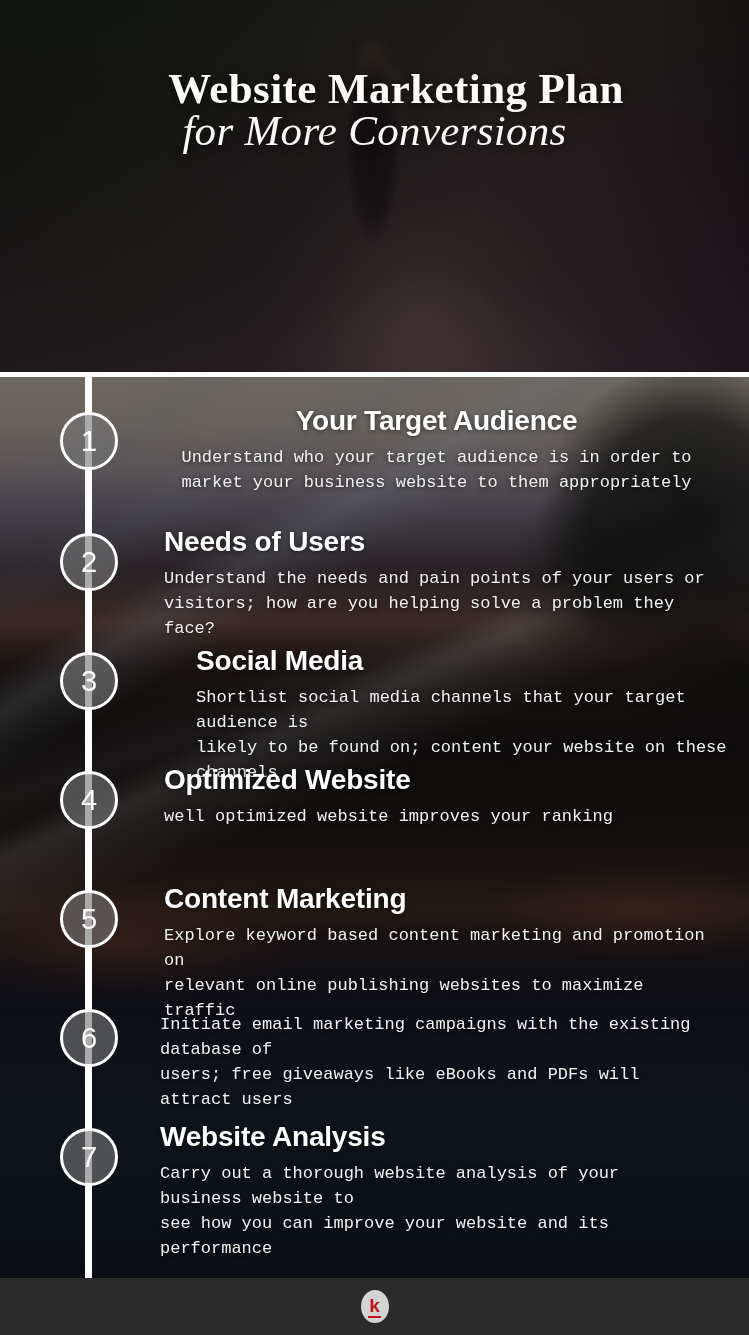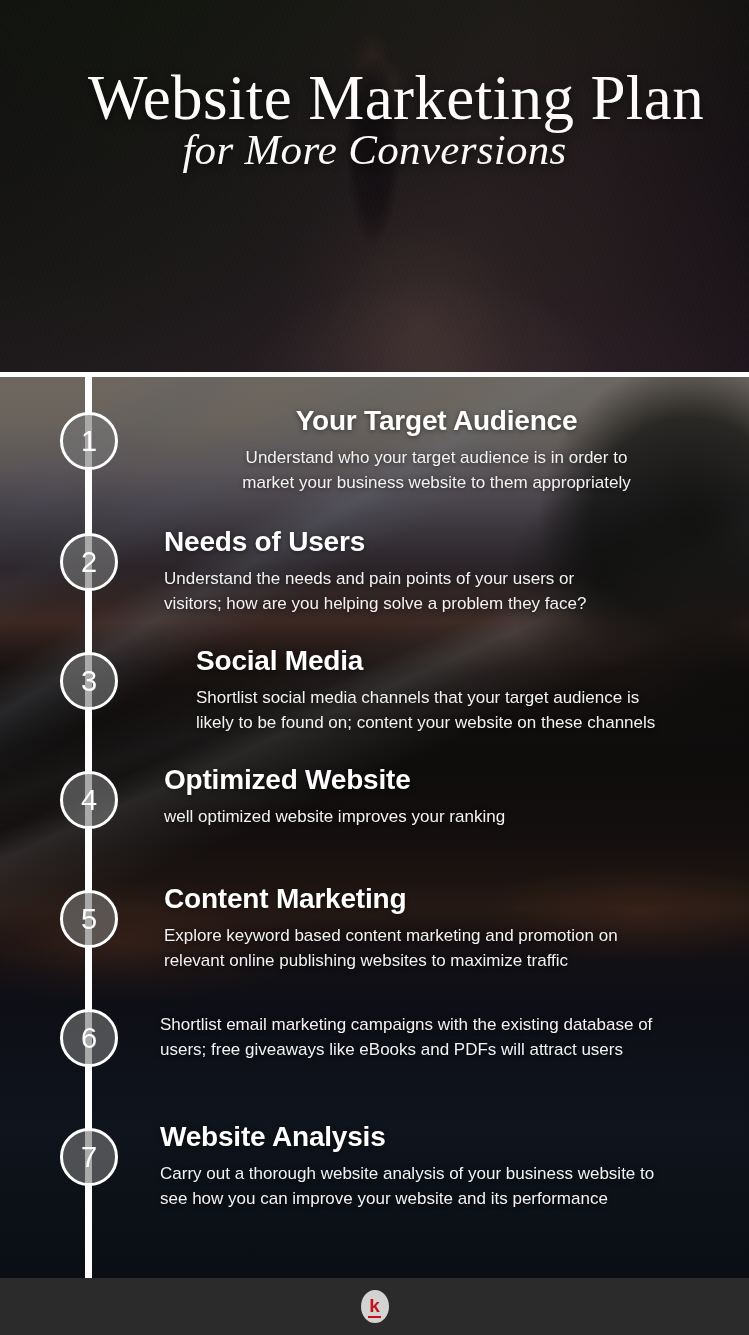"Website Marketing Plan" .h-title { font-size: 63px -> 43px; font-weight: 400 -> 700 }
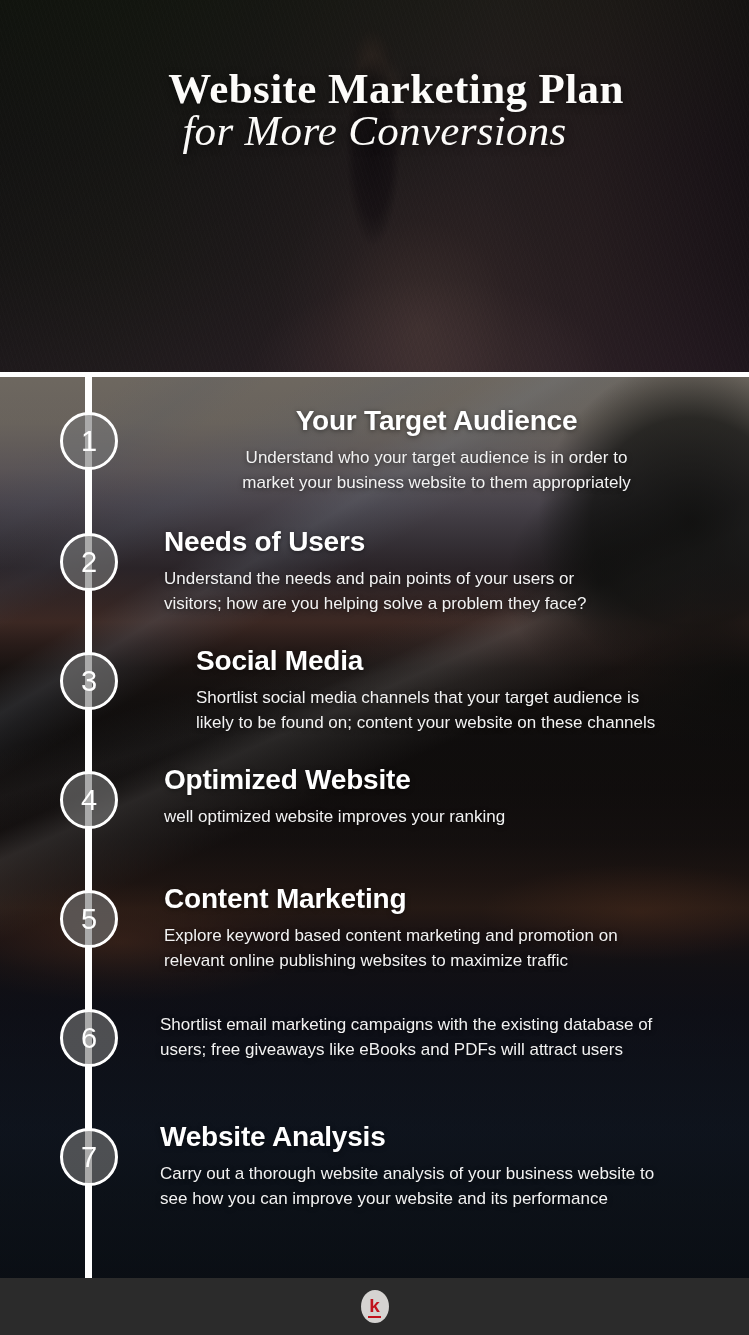"Understand who your target audience" .step-desc { font-family: Liberation Sans, sans-serif -> Liberation Mono, monospace }
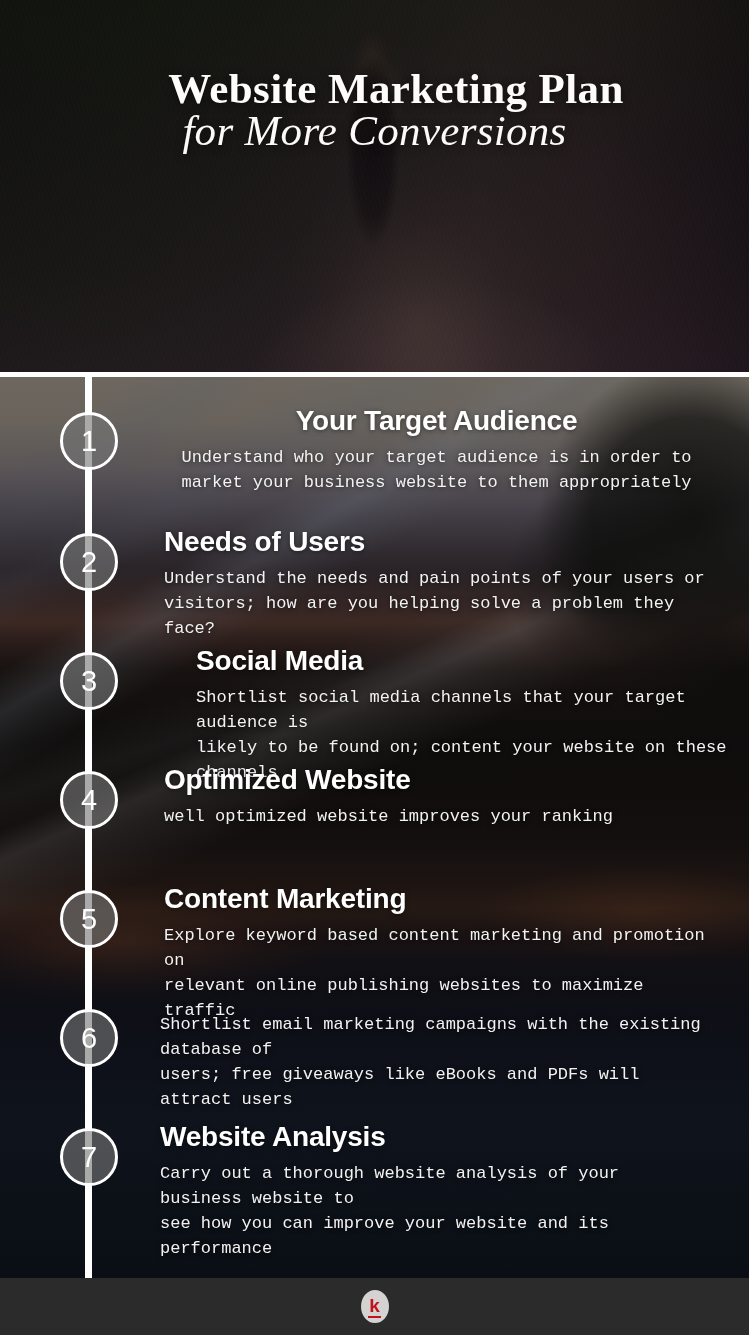"Shortlist email marketing campaigns with" span { text: Shortlist -> Initiate }
